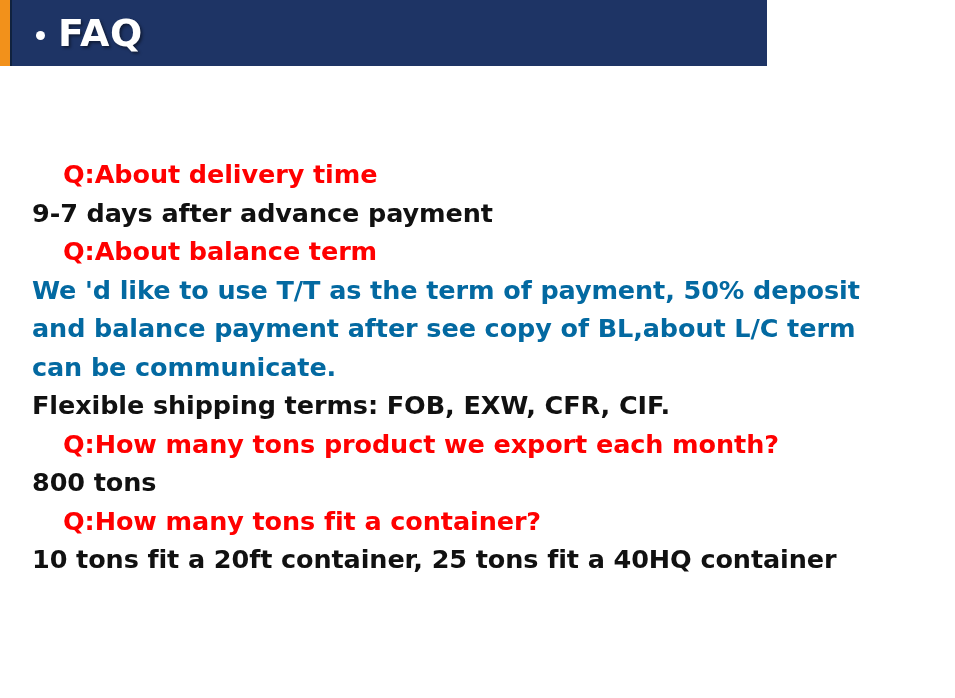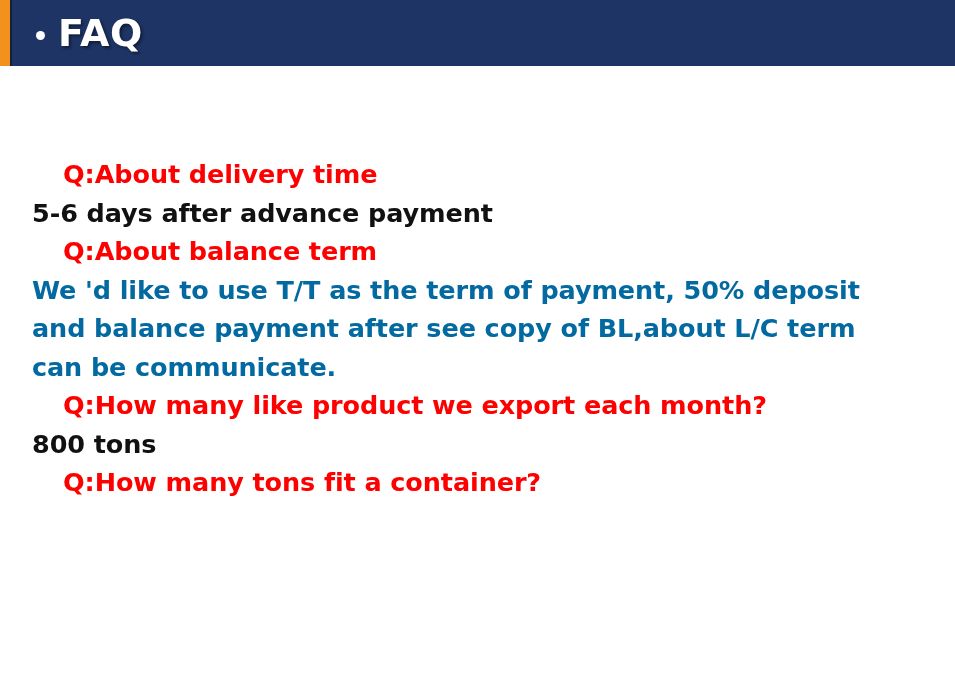"FAQ" .header { width: 955px -> 767px }
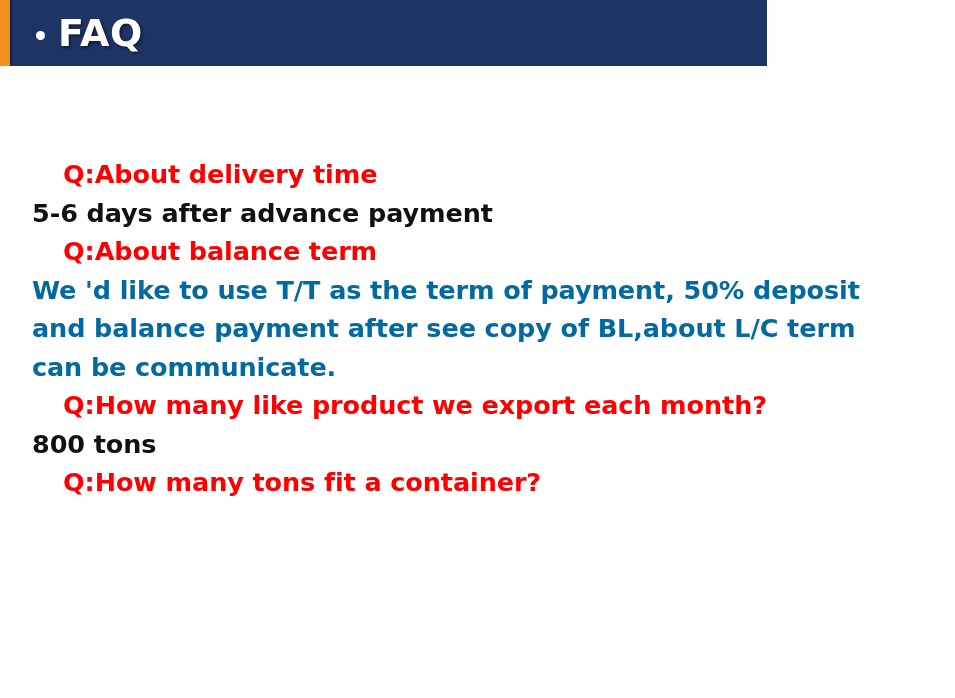"5-6 days after advance payment" div.line { text: 5-6 -> 9-7 }
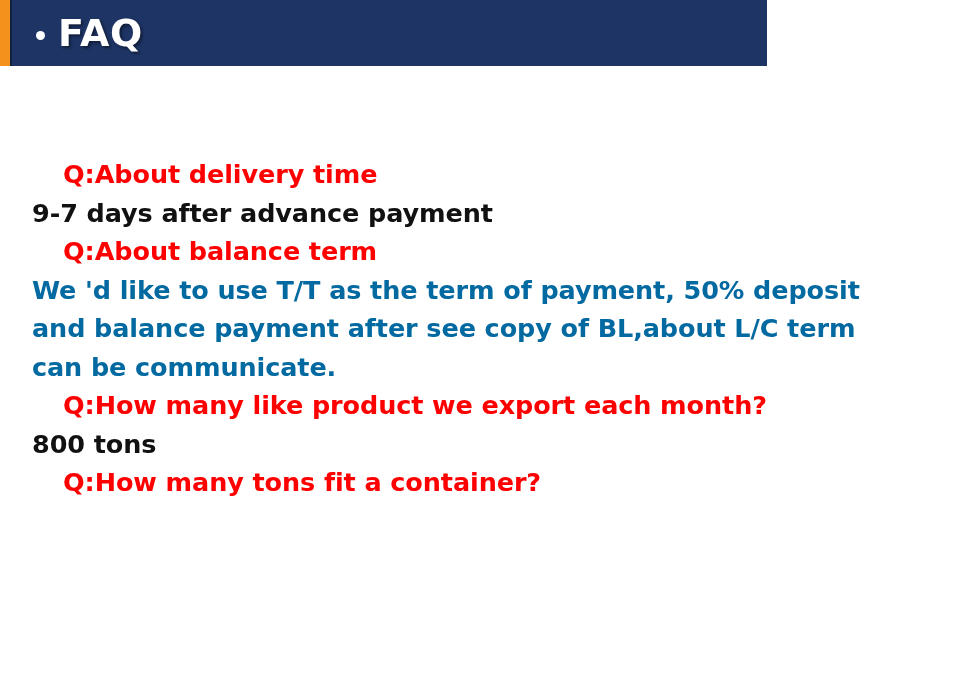"Flexible shipping terms: FOB, EXW," div.line { html: none -> <div>Flexible shipping terms: FOB, EXW, CFR, CIF.</div> }
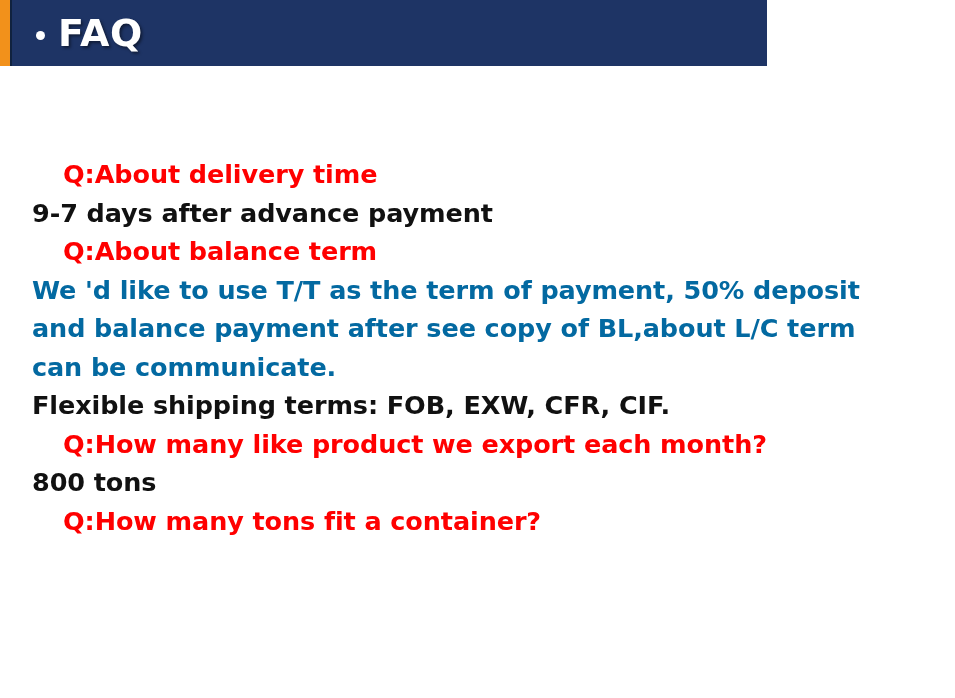"Q:How many like product we" div.line { text: like -> tons }
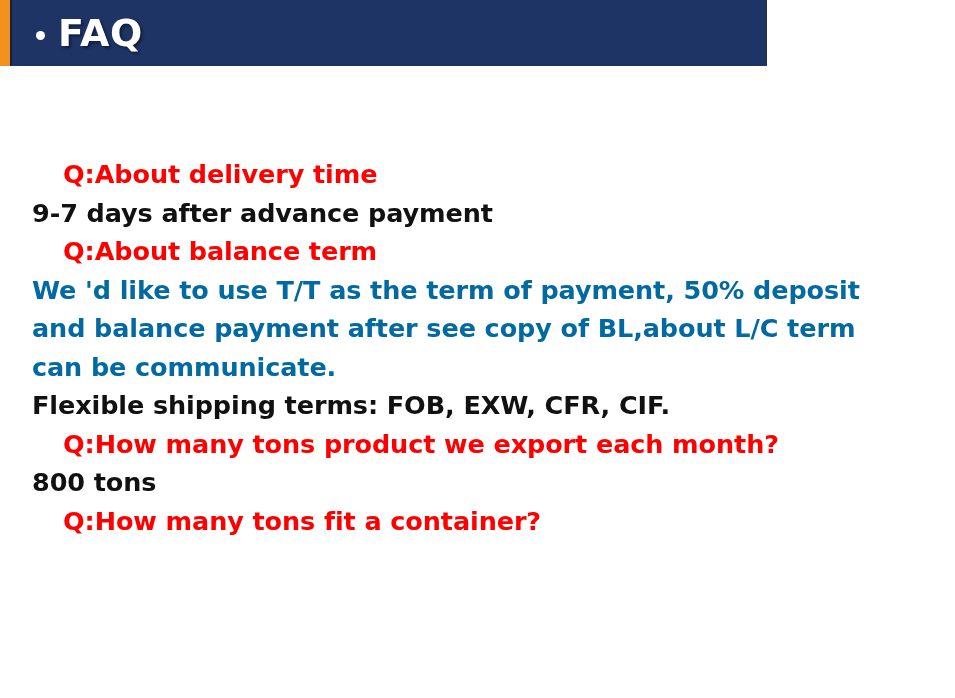"10 tons fit a 20ft" div.line { html: none -> <div>10 tons fit a 20ft container, 25 tons fit a 40HQ container</div> }
